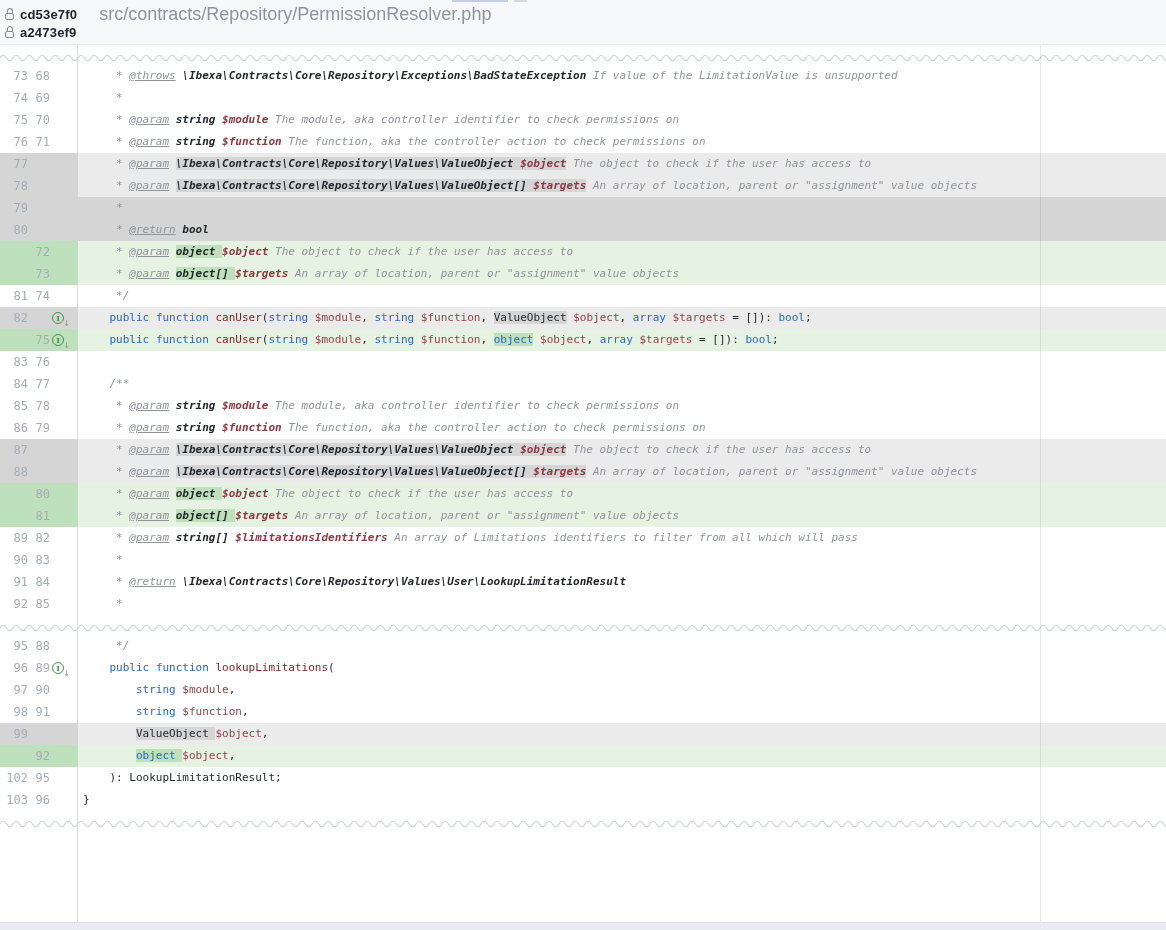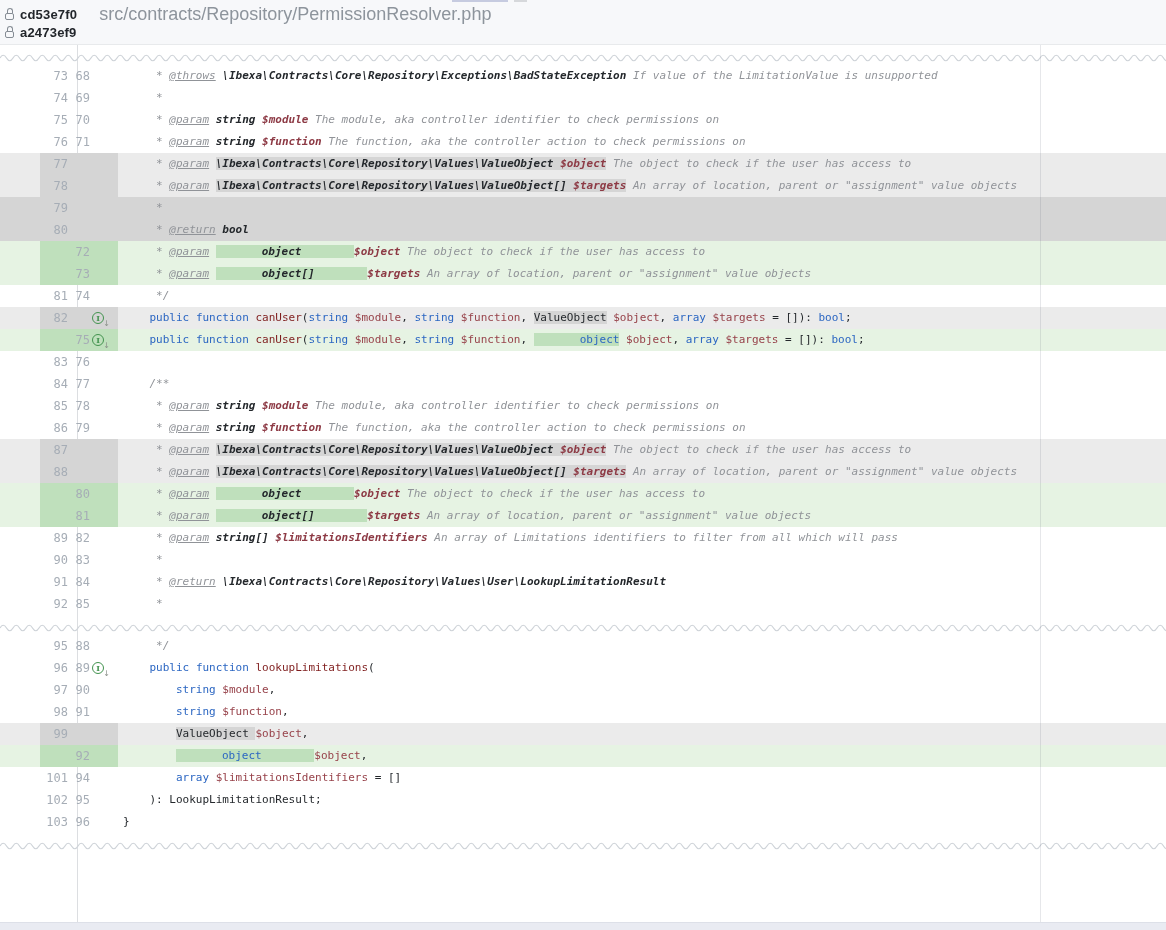"73" .gutter { margin-left: 40px -> none }
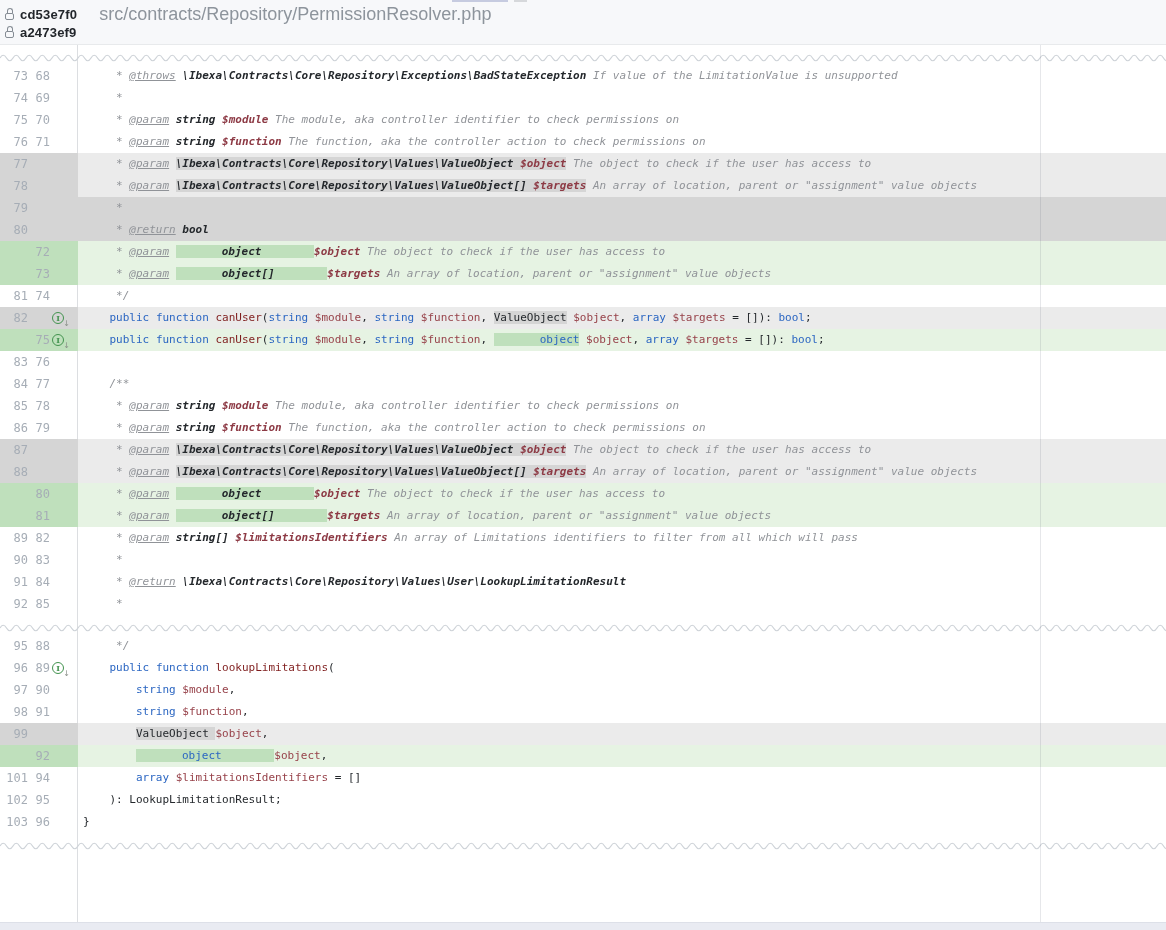"object" .row.add .hl { padding-left: 46px -> none }
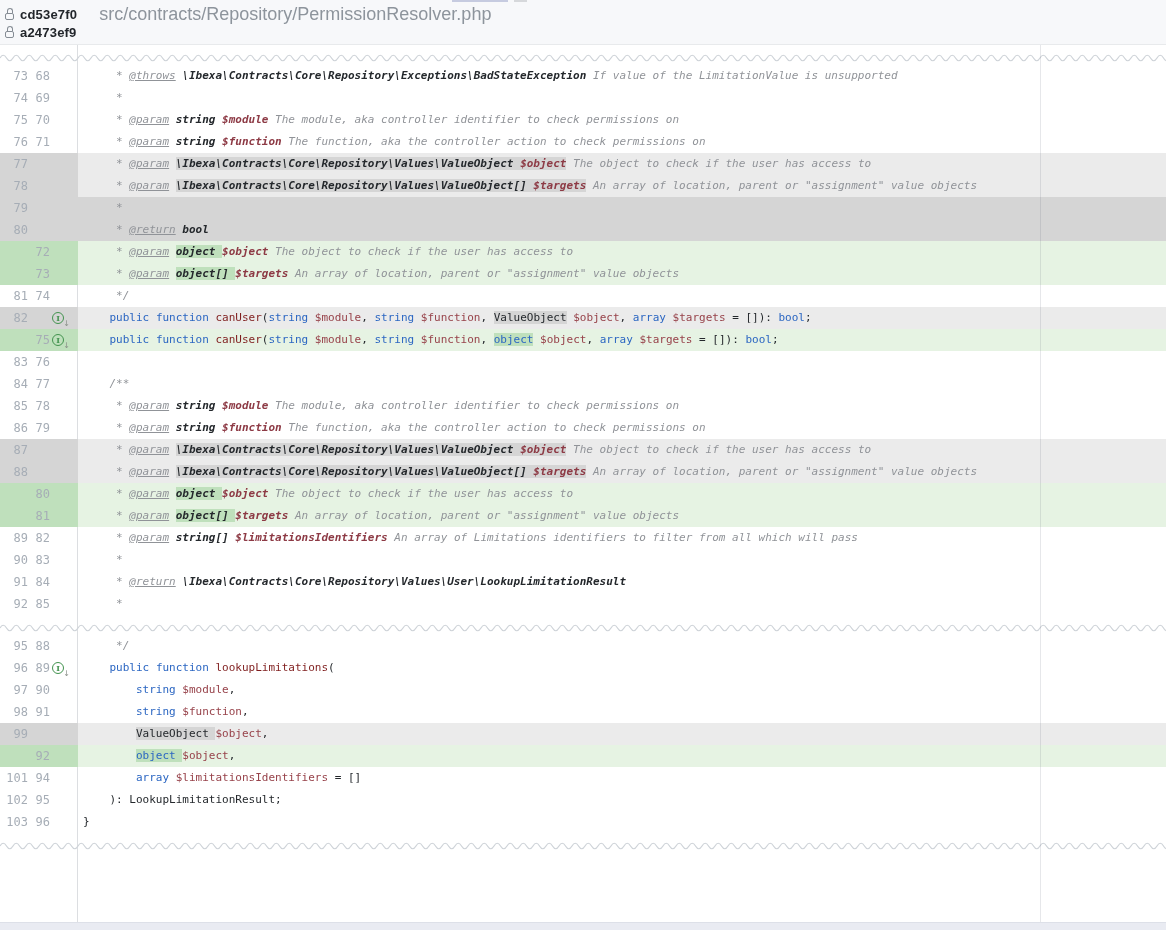"101" div.row { html: <div> <div> <span>101</span> <span>94</span> <span></span> </div> <div><span> </span><span>array</span><span> </span><span>$limitationsIdentifiers</span><span> = []</span></div> </div> -> none }
